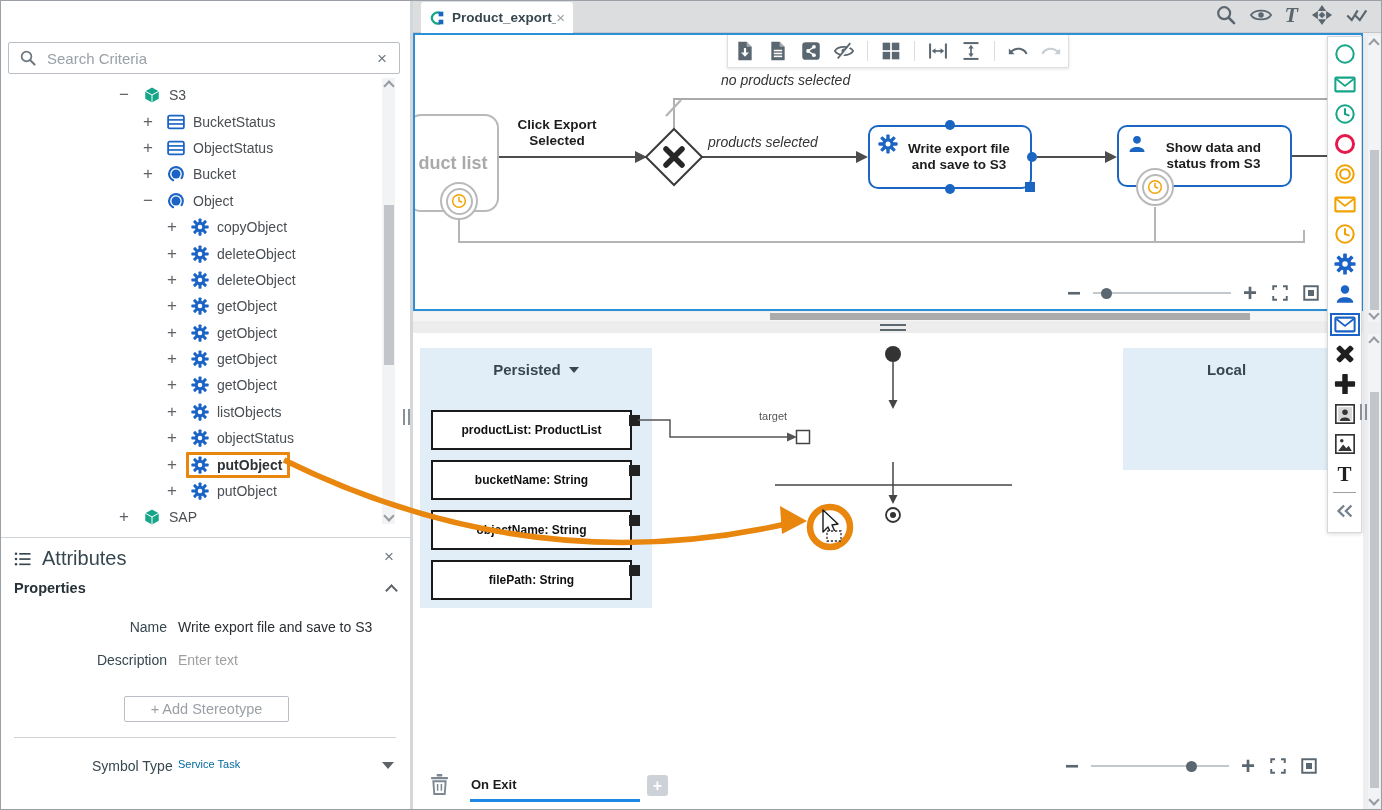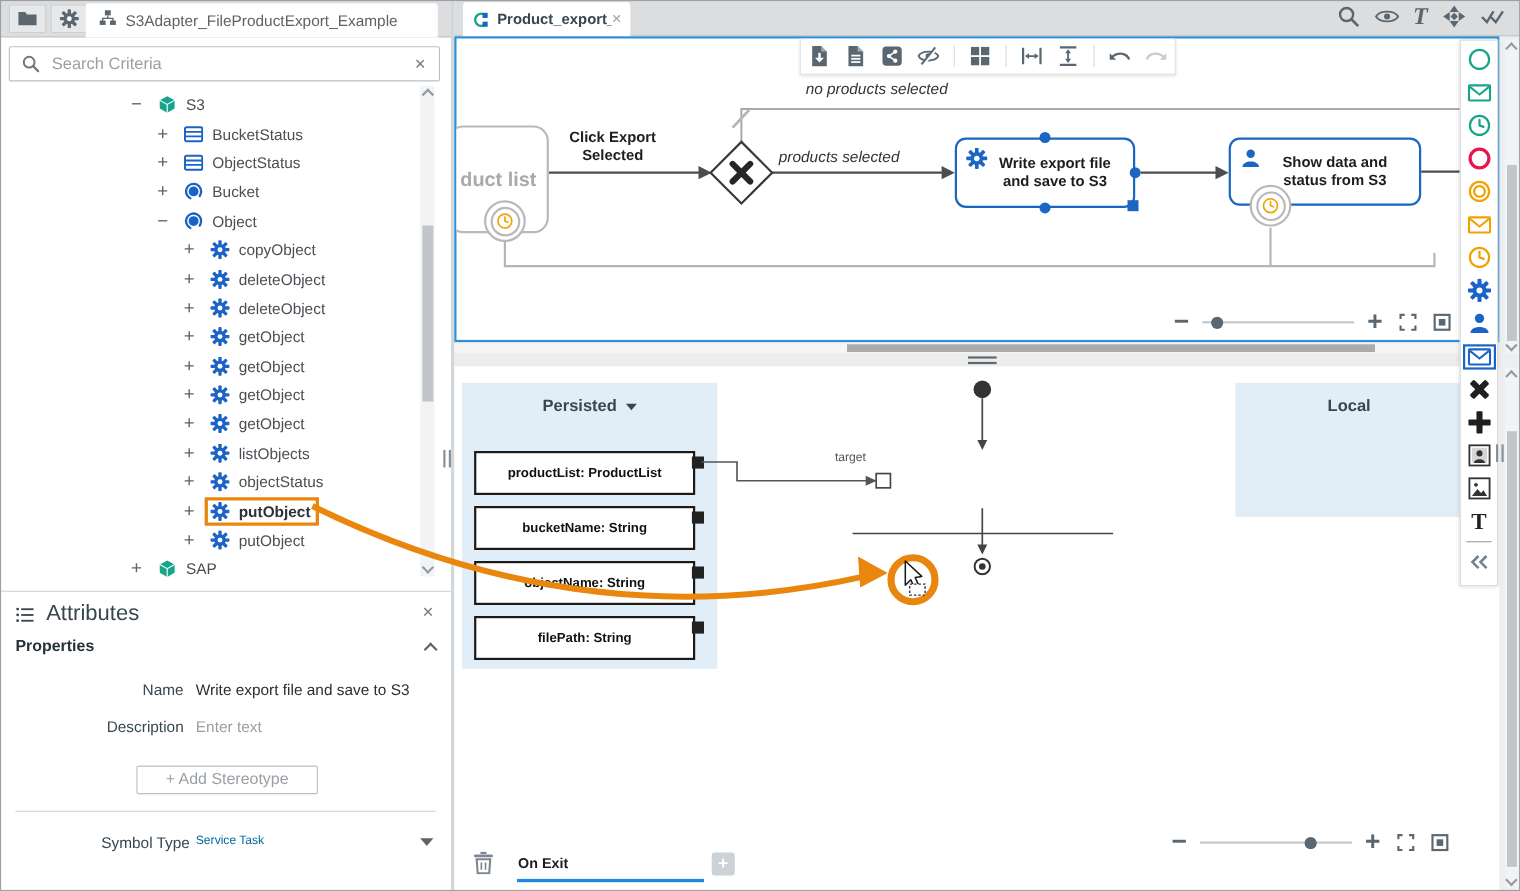"S3Adapter_FileProductExport_Example" div.lp-toolbar { html: <div> <div> <div> <span> <svg> <use></use> </svg> </span> </div> <div> <span> <svg> <use></use> </svg> </span> </div> </div> <div> <span><svg> <use></use> </svg></span> <span>S3Adapter_FileProductExport_Example</span> </div> </div> -> none }
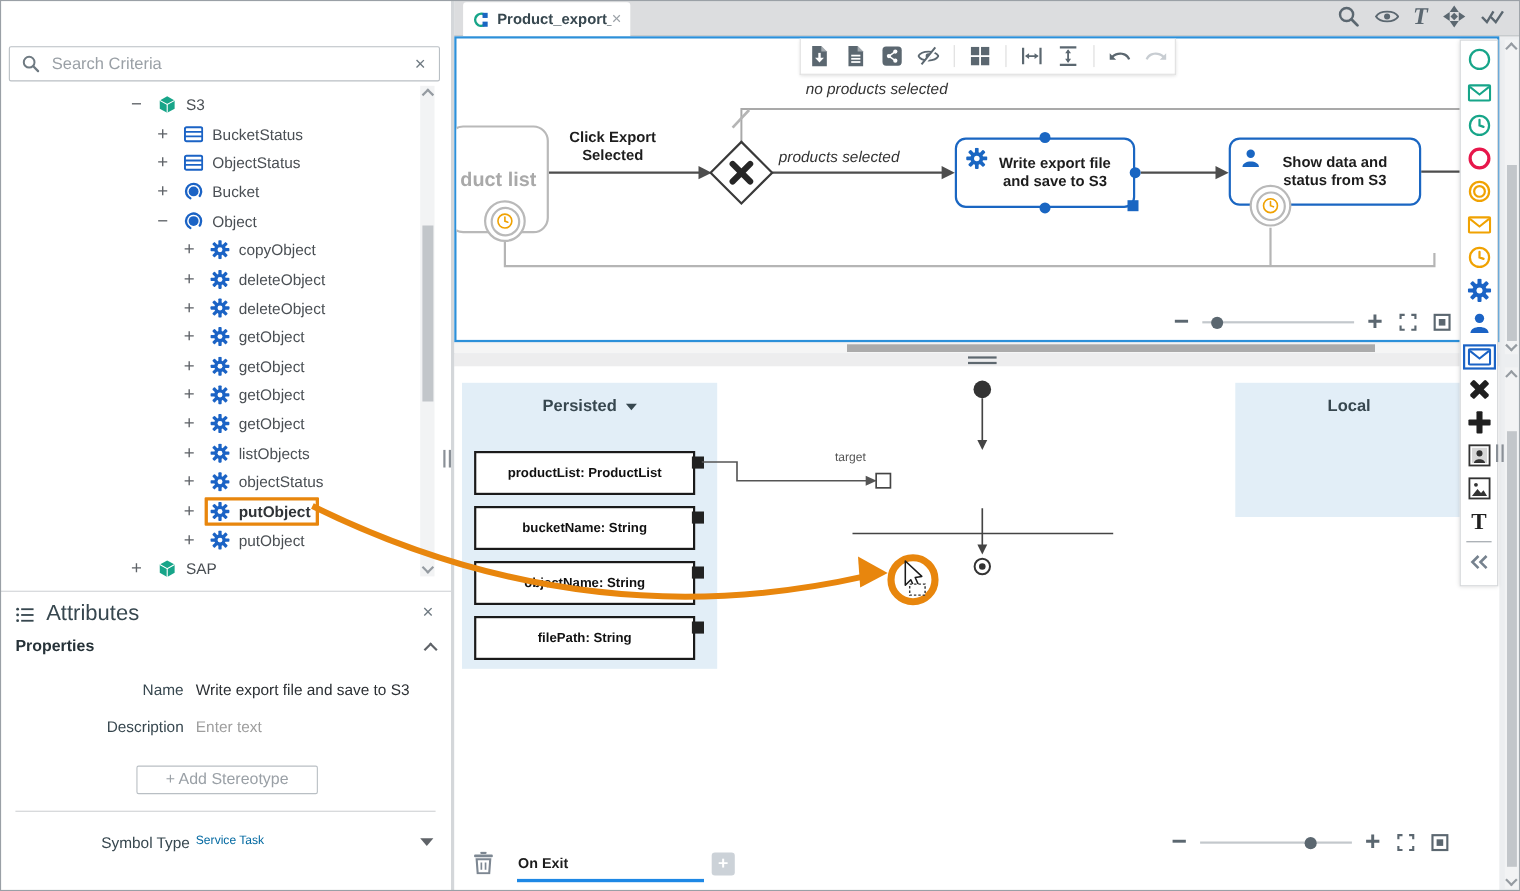"no products selected" div.abs { text-align: center -> none }
